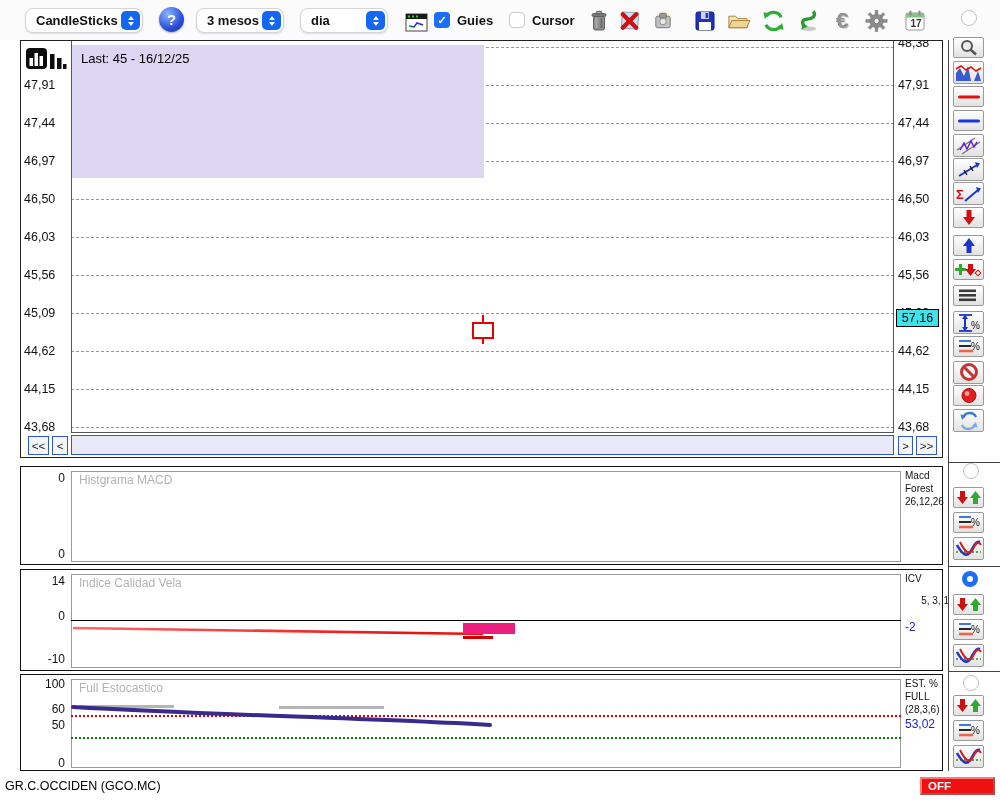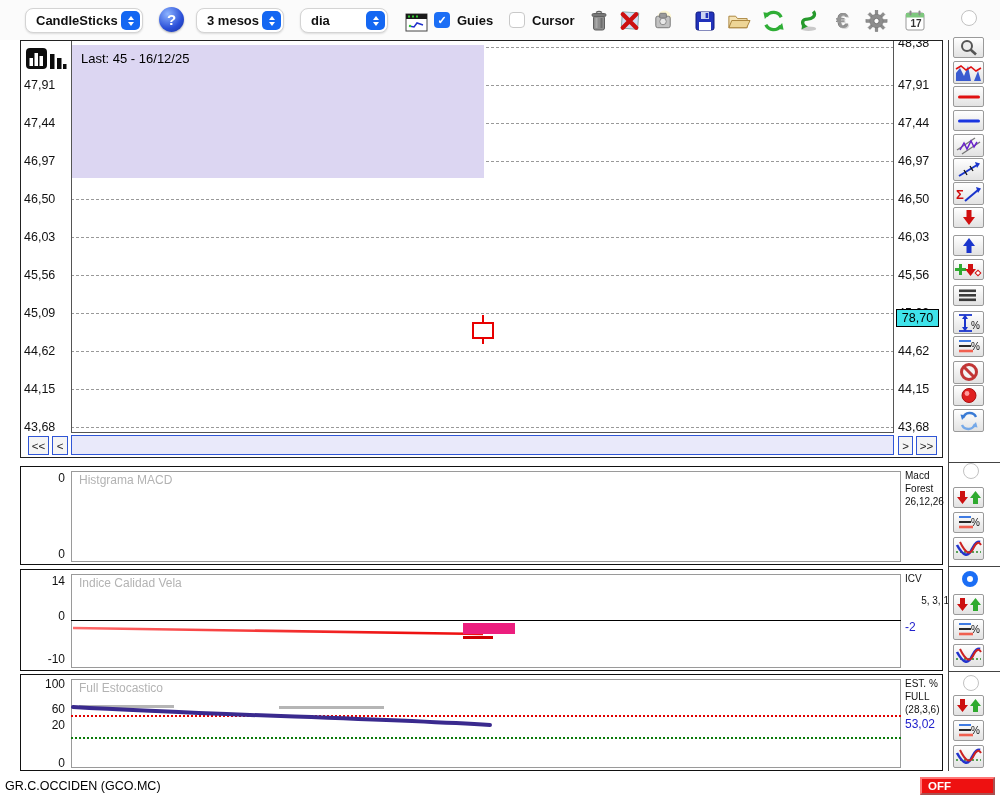"78,70" div.abs { text: 78,70 -> 57,16 }
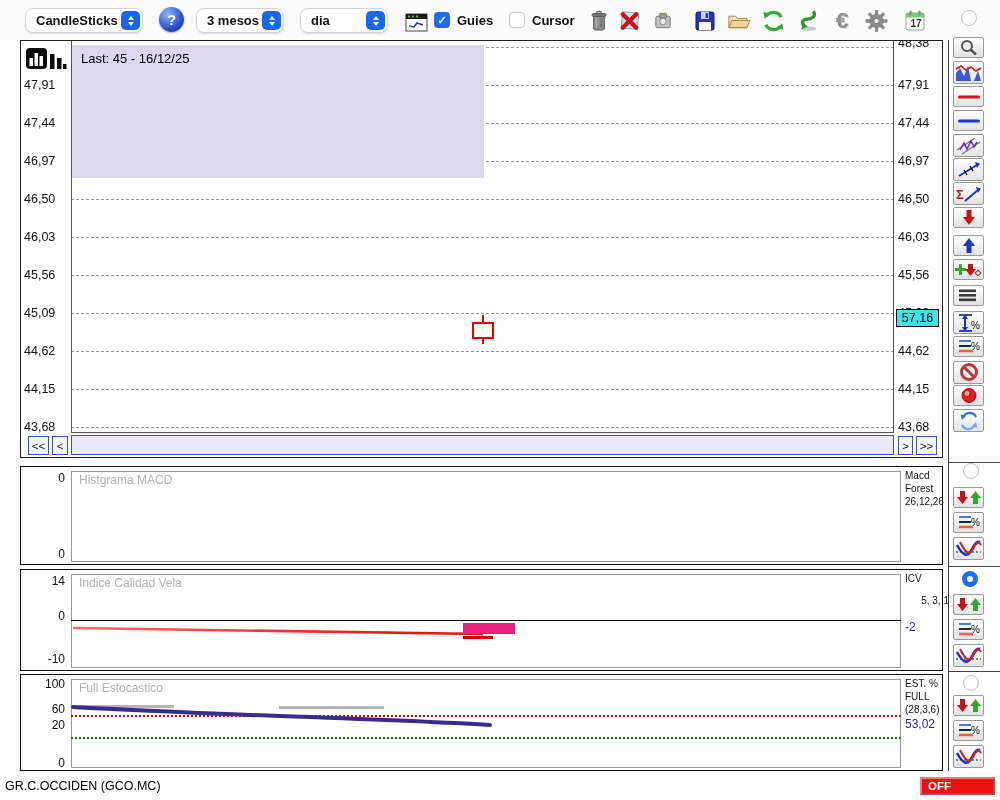"20" div.pax { text: 20 -> 50 }
